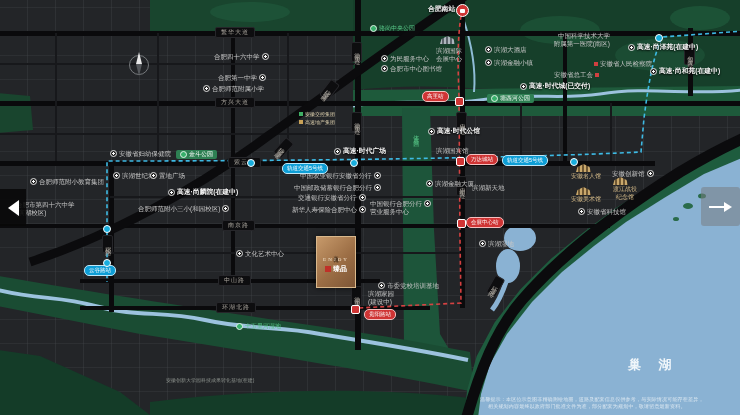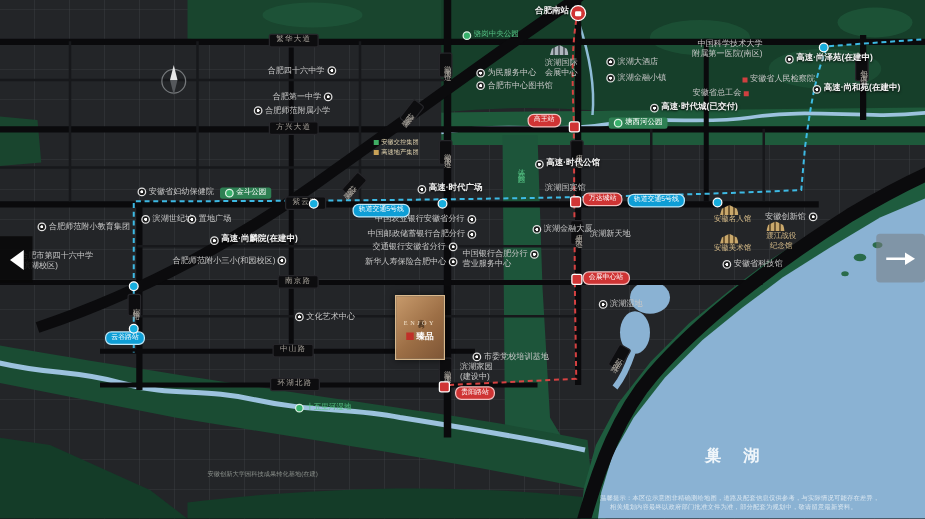"巢 湖" div.lbl { left: 564px -> 628px }
